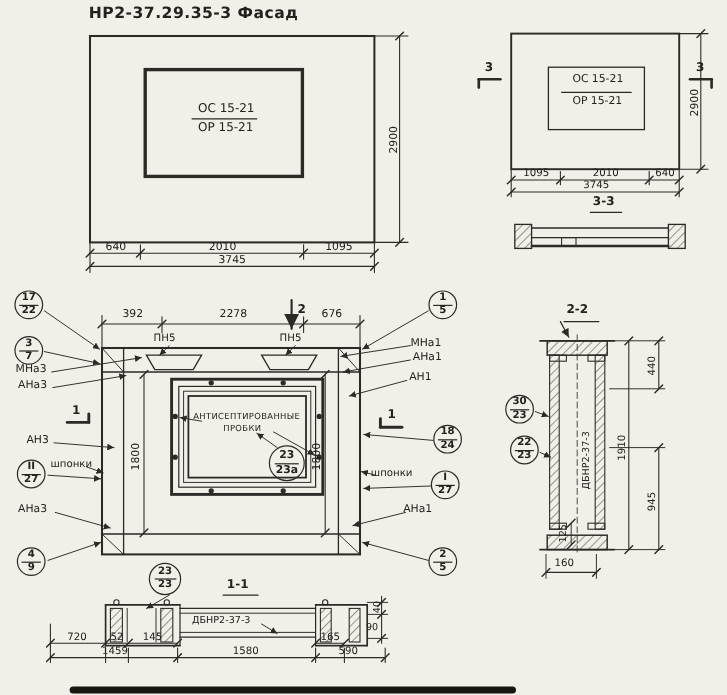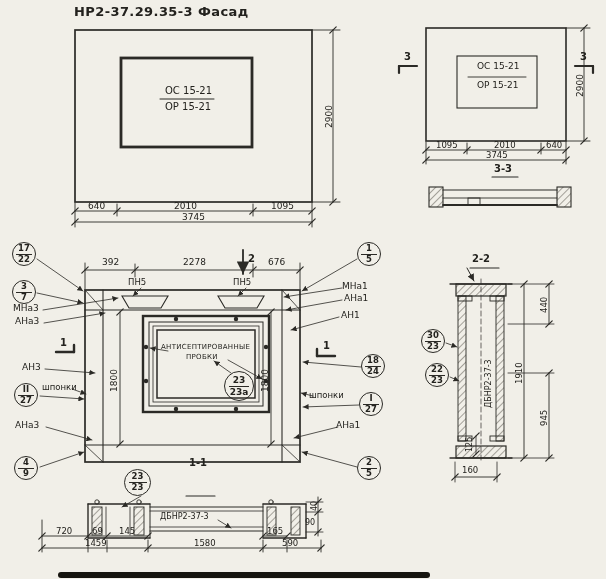"1-1" span.t { top: 458px -> 483px }
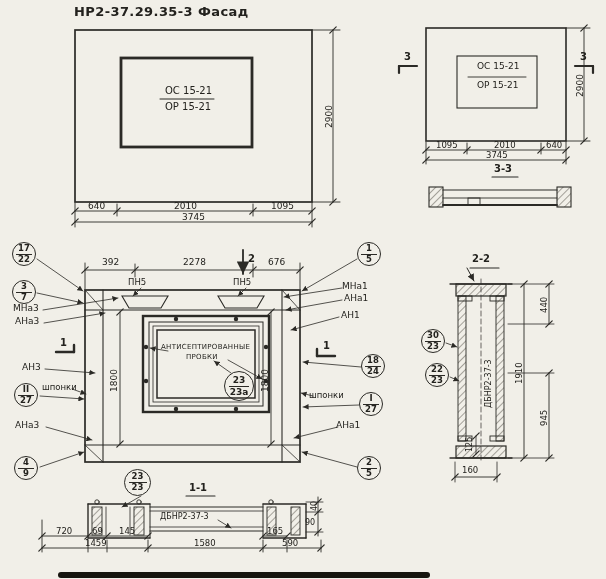"69" span.t { text: 69 -> 52 }
